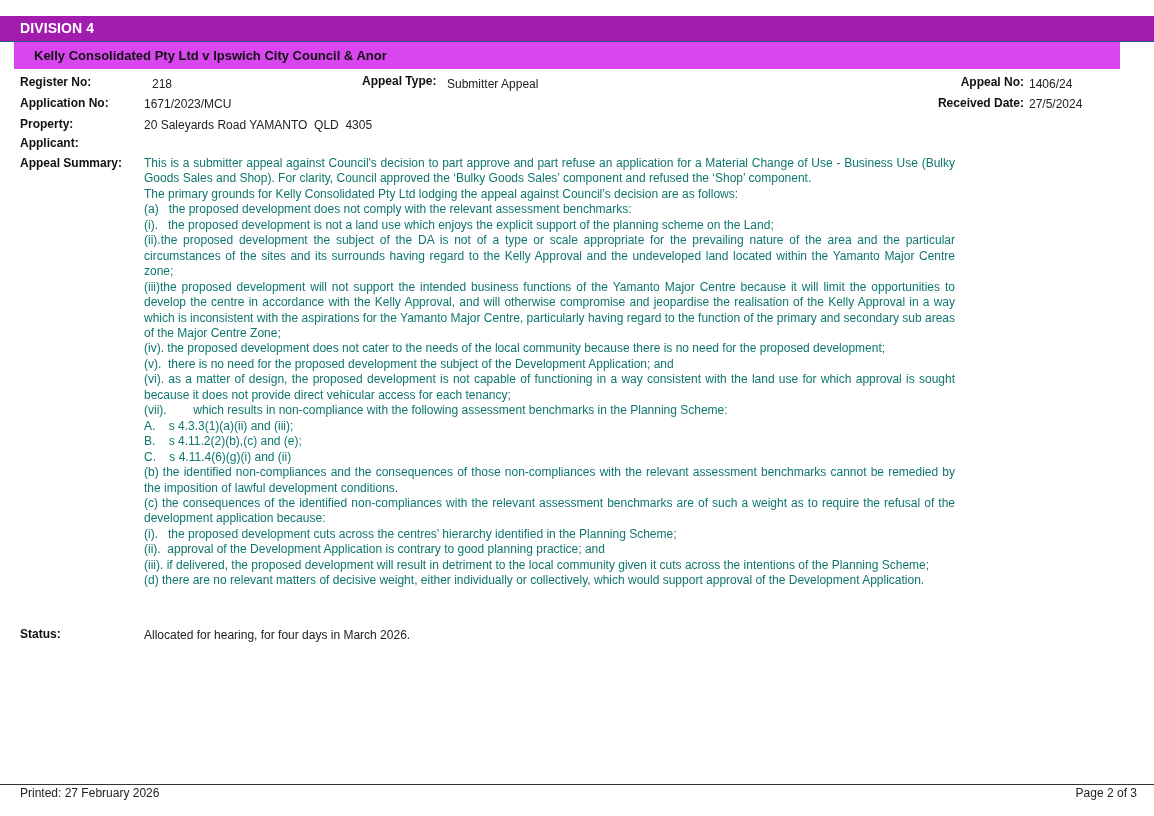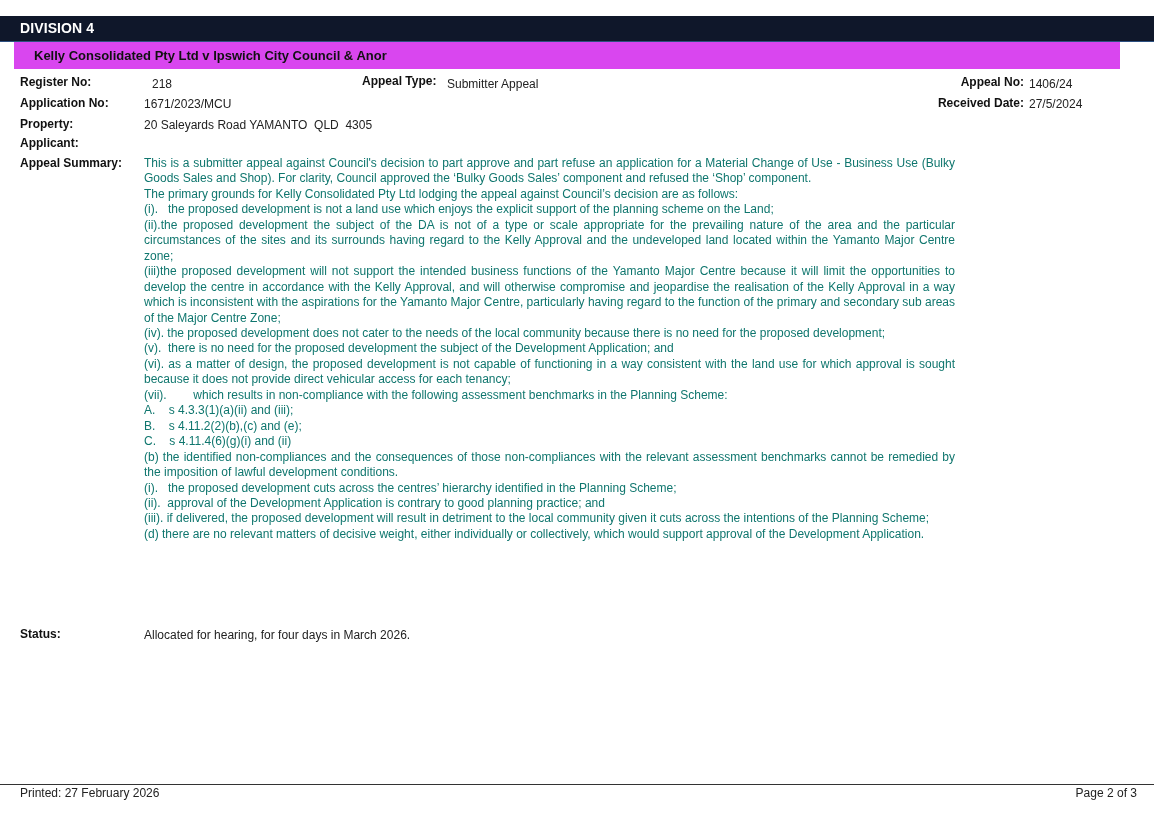"DIVISION 4" .division-bar { background: #0f172a -> #a21caf }
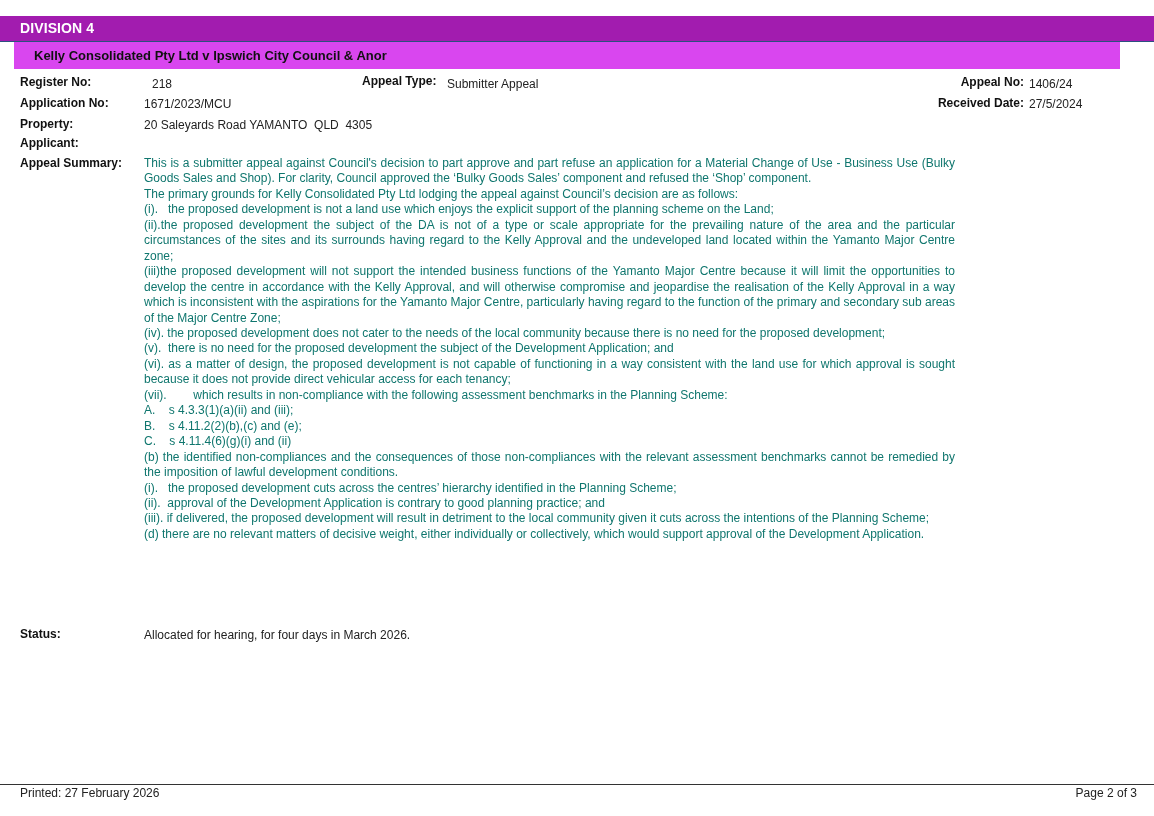"(a) the proposed development does" p.nj { html: none -> <p>(a) the proposed development does not comply with the relevant assessment benchmarks:</p> }
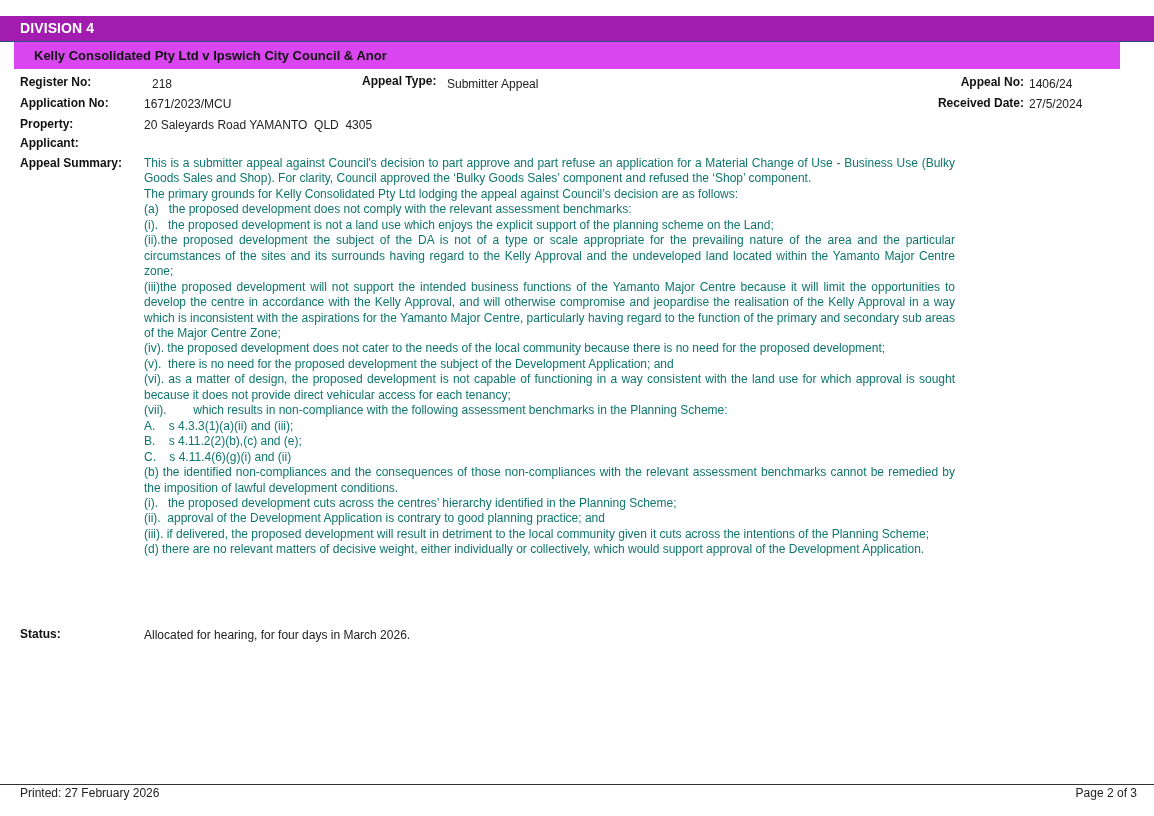"(c) the consequences of the" p { html: none -> <p>(c) the consequences of the identified non-compliances with the relevant assessment benchmarks are of such a weight as to require the refusal of the development application because:</p> }
